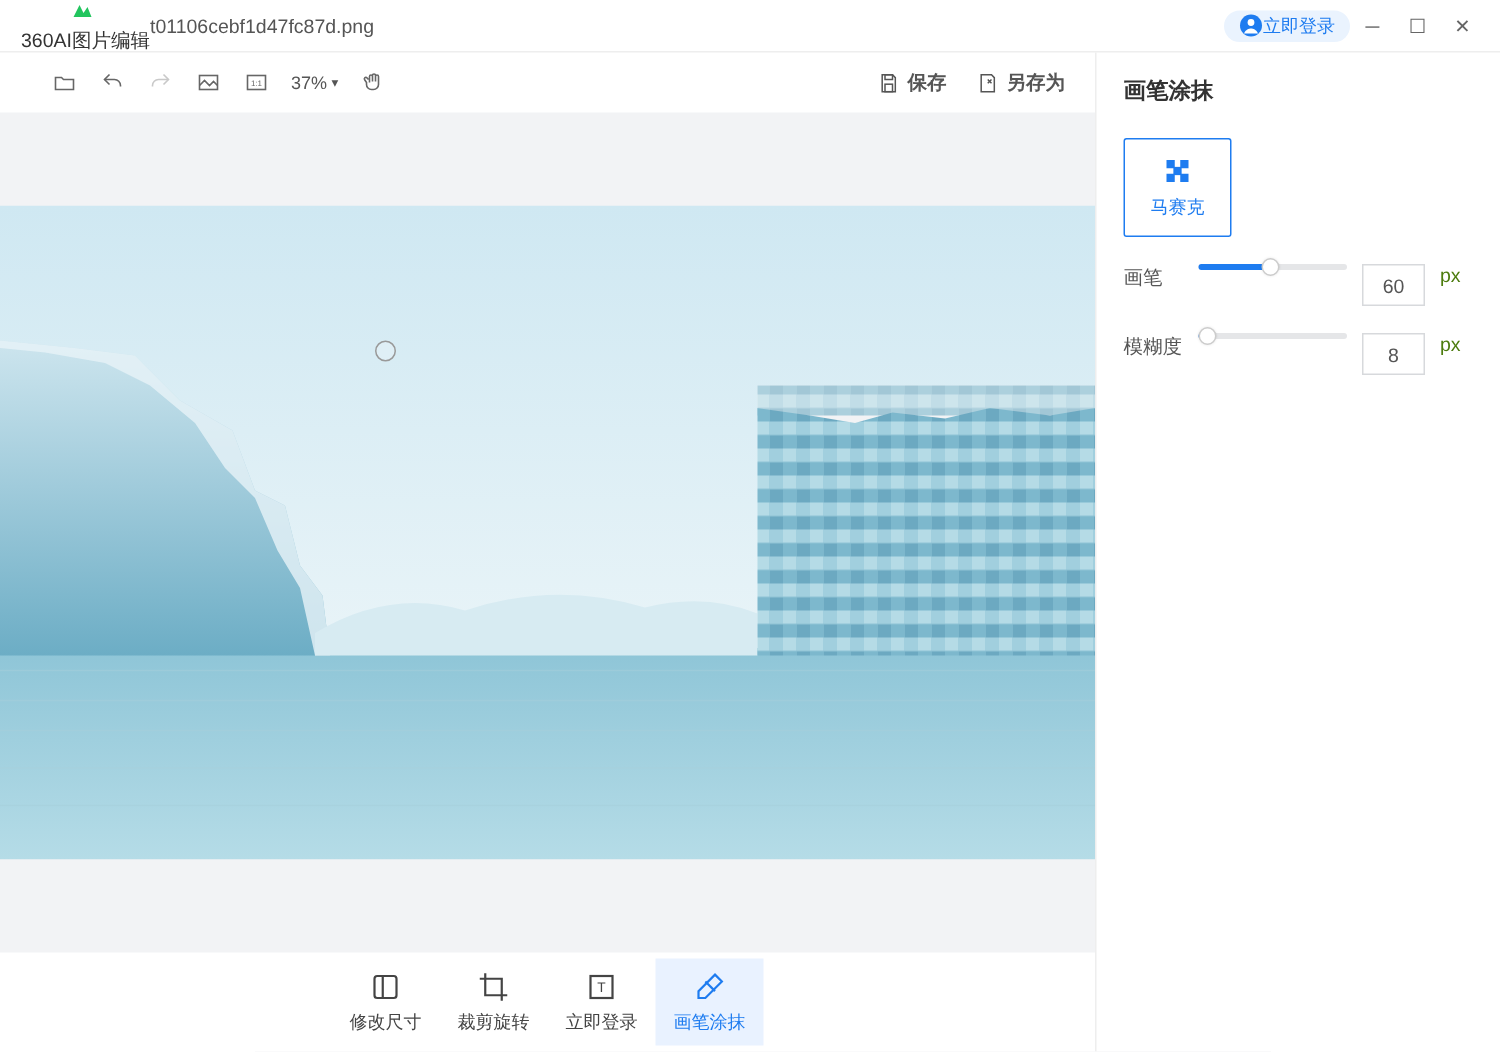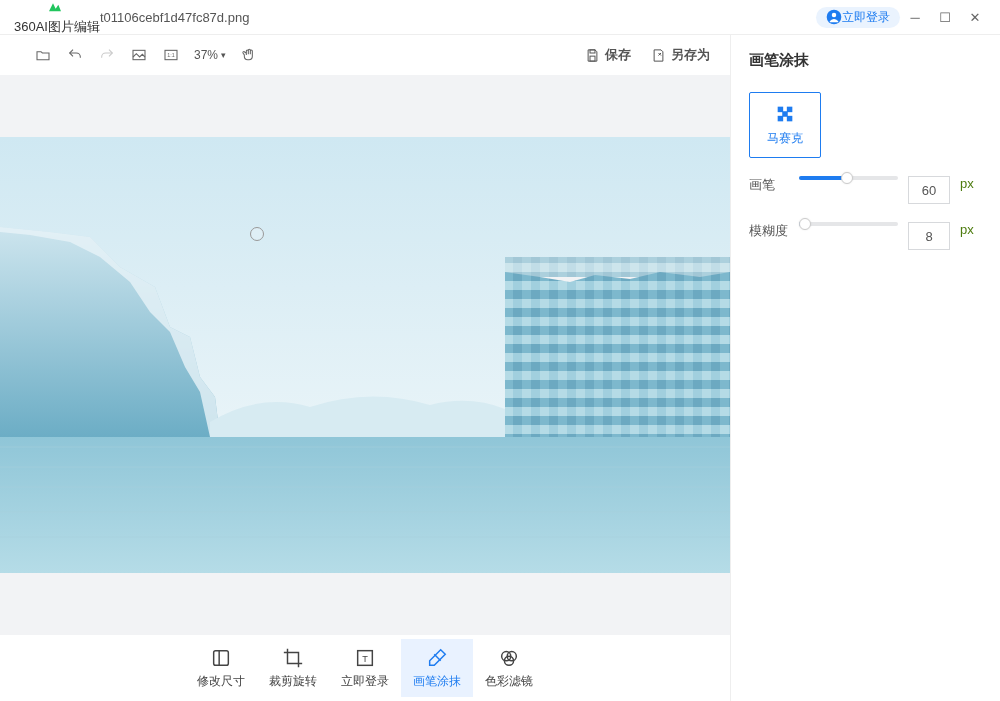"色彩滤镜" div.btab { html: <div> <svg> <circle></circle> <circle></circle> <circle></circle> </svg> <span>色彩滤镜</span> </div> -> none }
